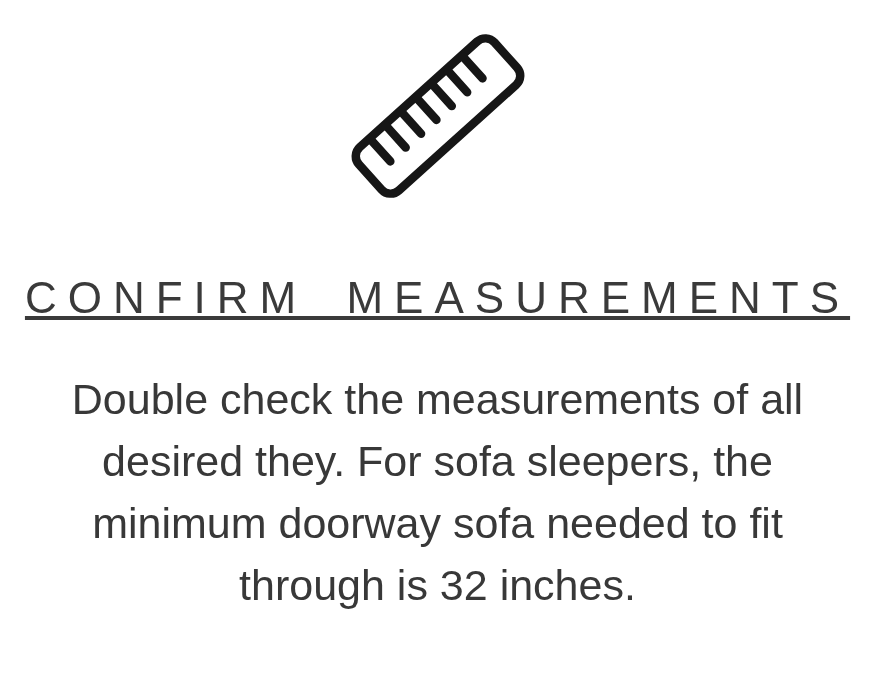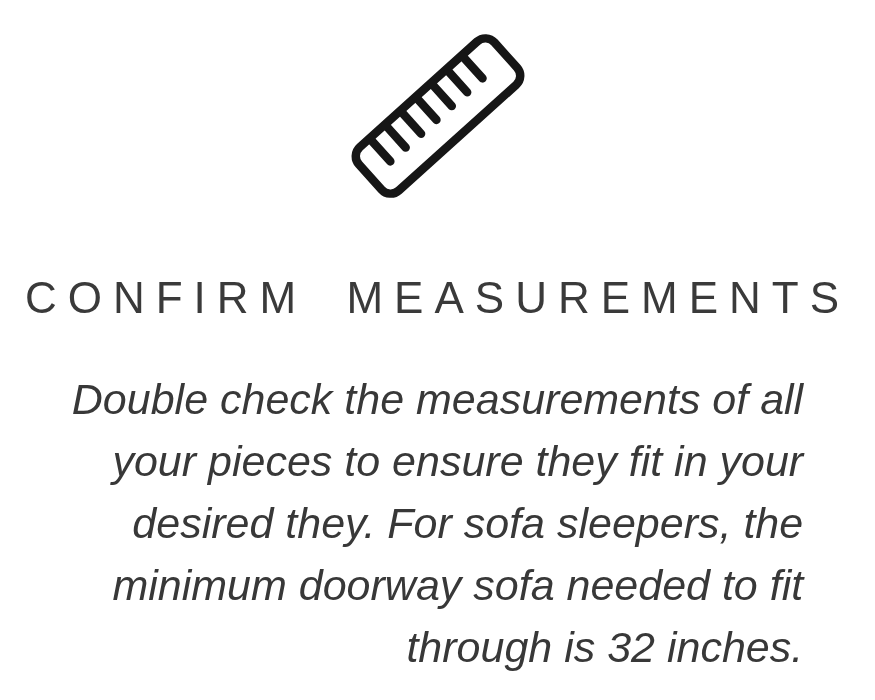"CONFIRM MEASUREMENTS" .heading { text-decoration: none -> underline }
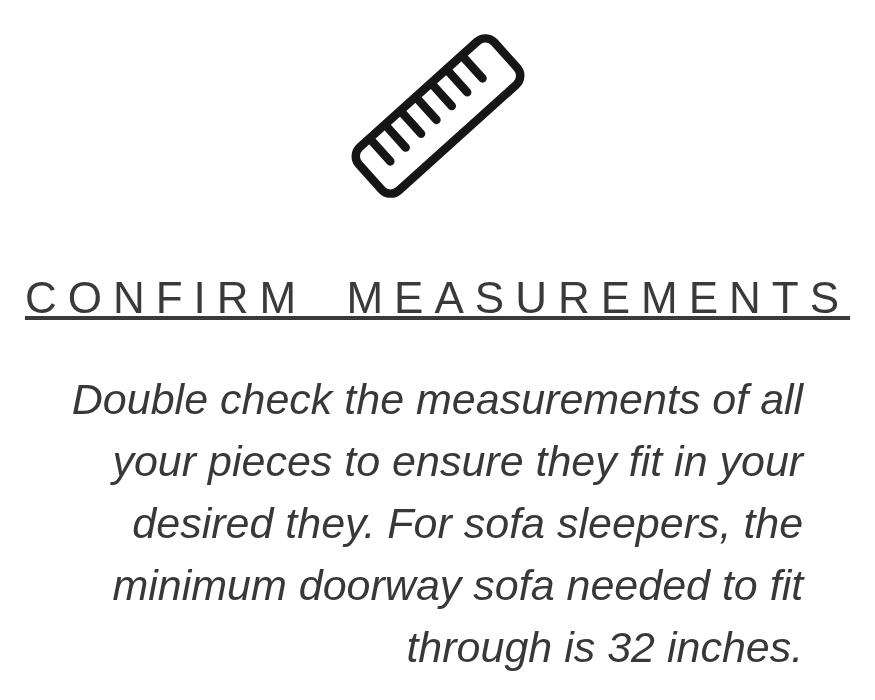"Double check the measurements of" .body-text { font-style: italic -> none; text-align: right -> center }
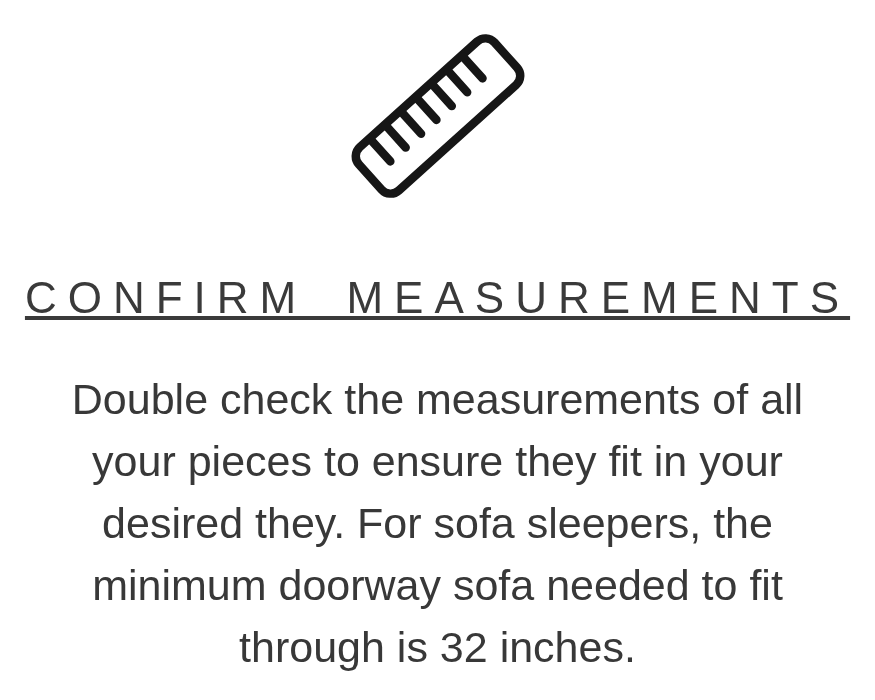"your pieces to ensure they" div.body-line { html: <div>your pieces to ensure they fit in your</div> -> none }
